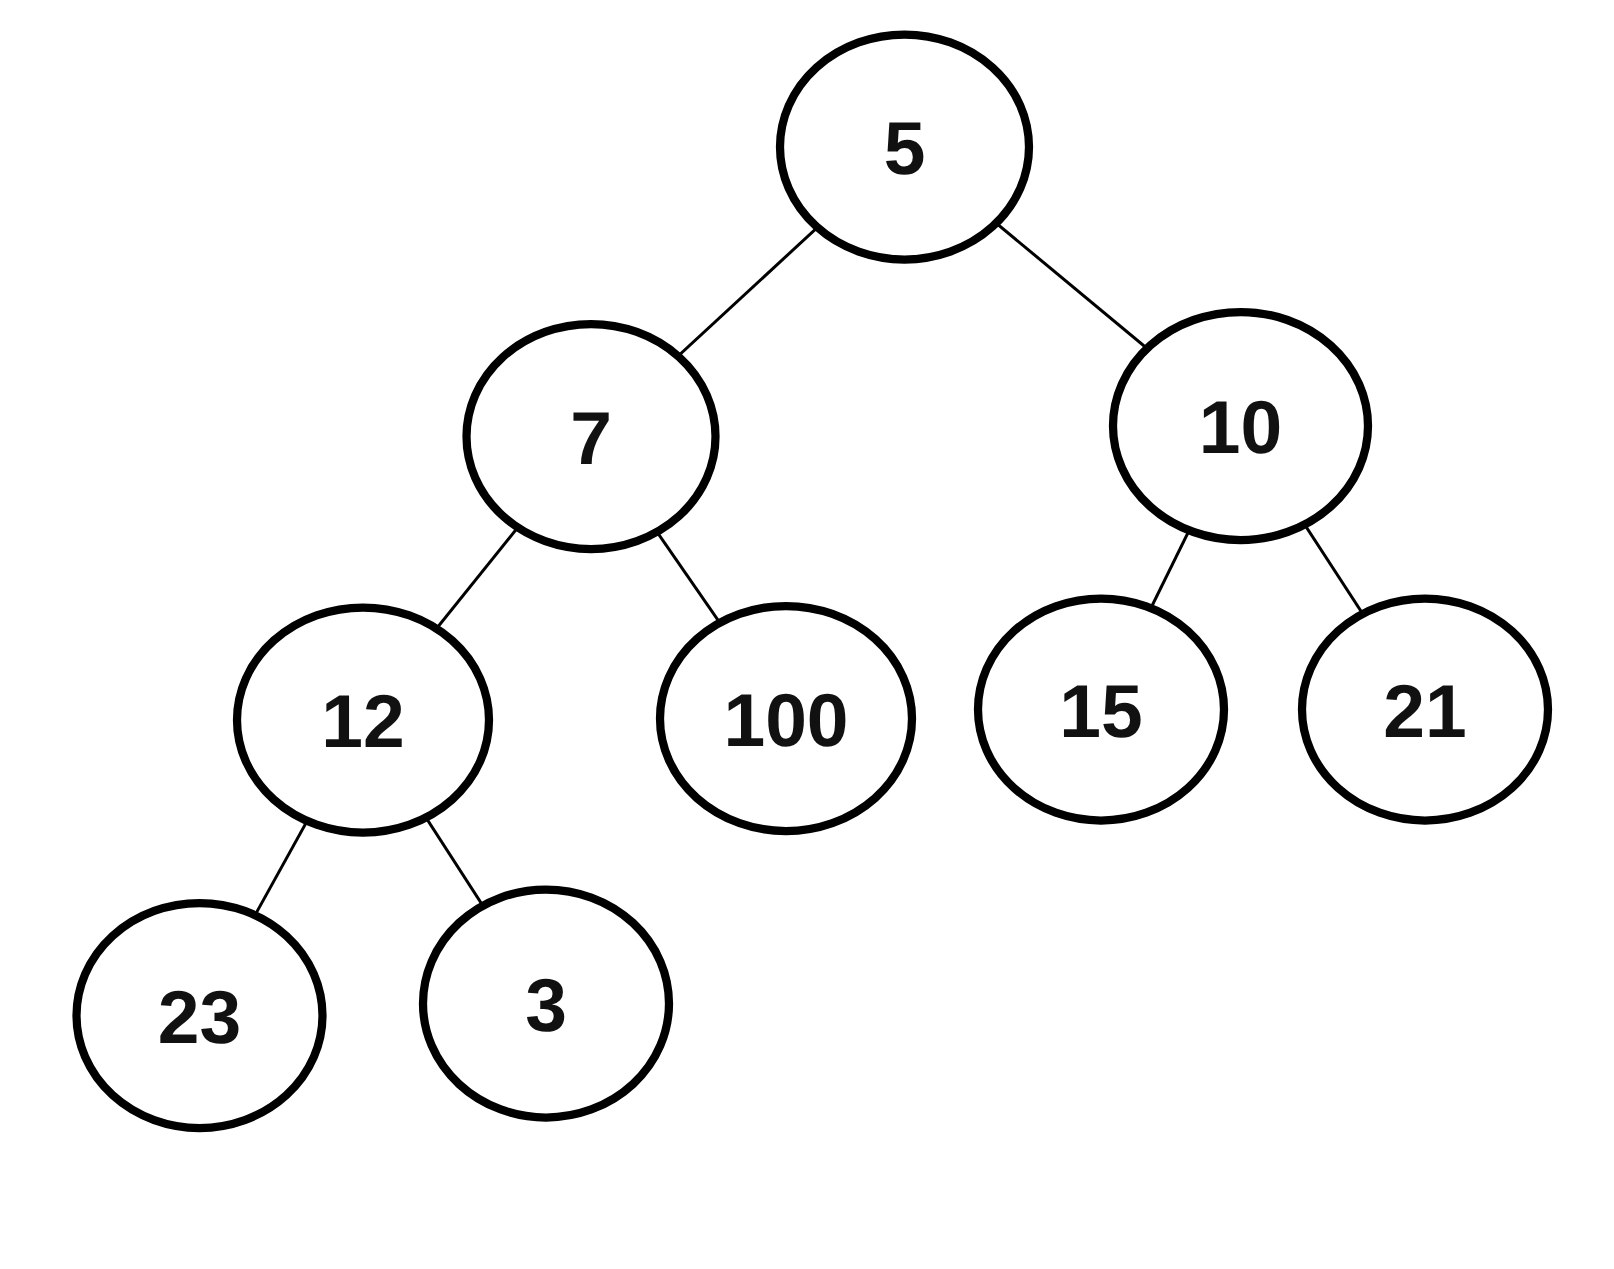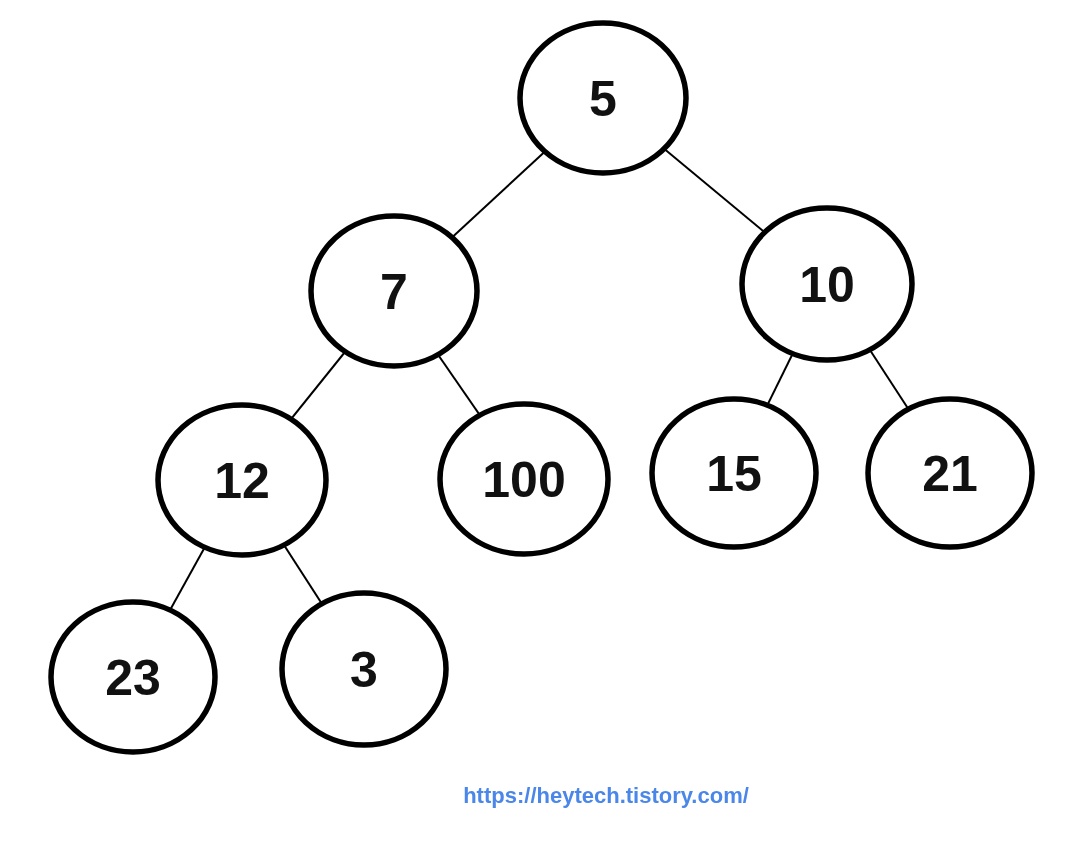"https://heytech.tistory.com/" div.footer-url { html: <div>https://heytech.tistory.com/</div> -> none }
